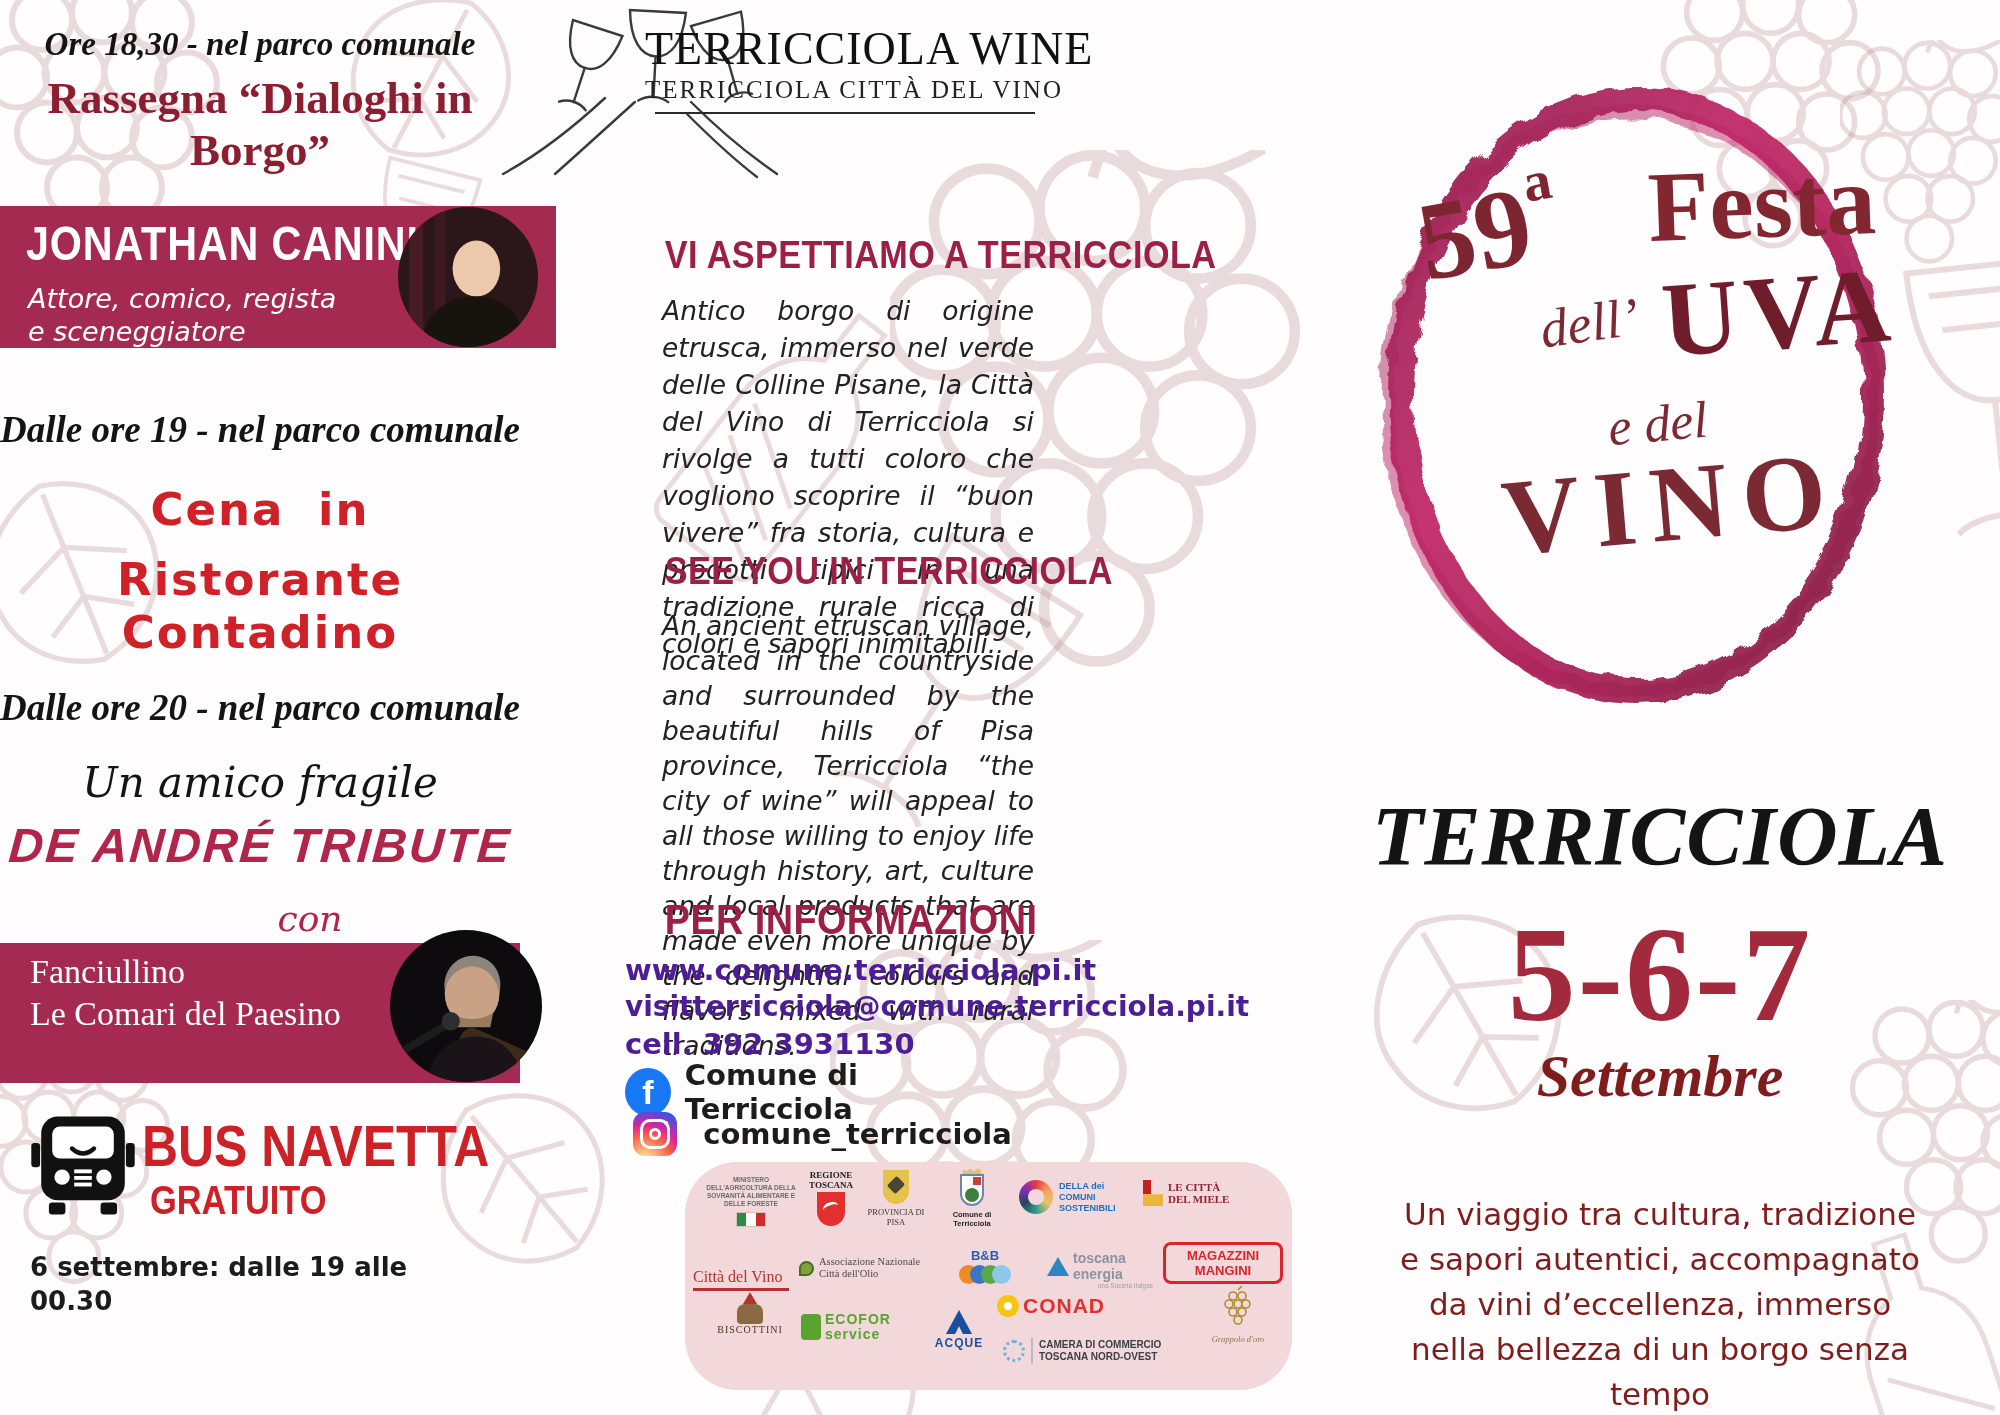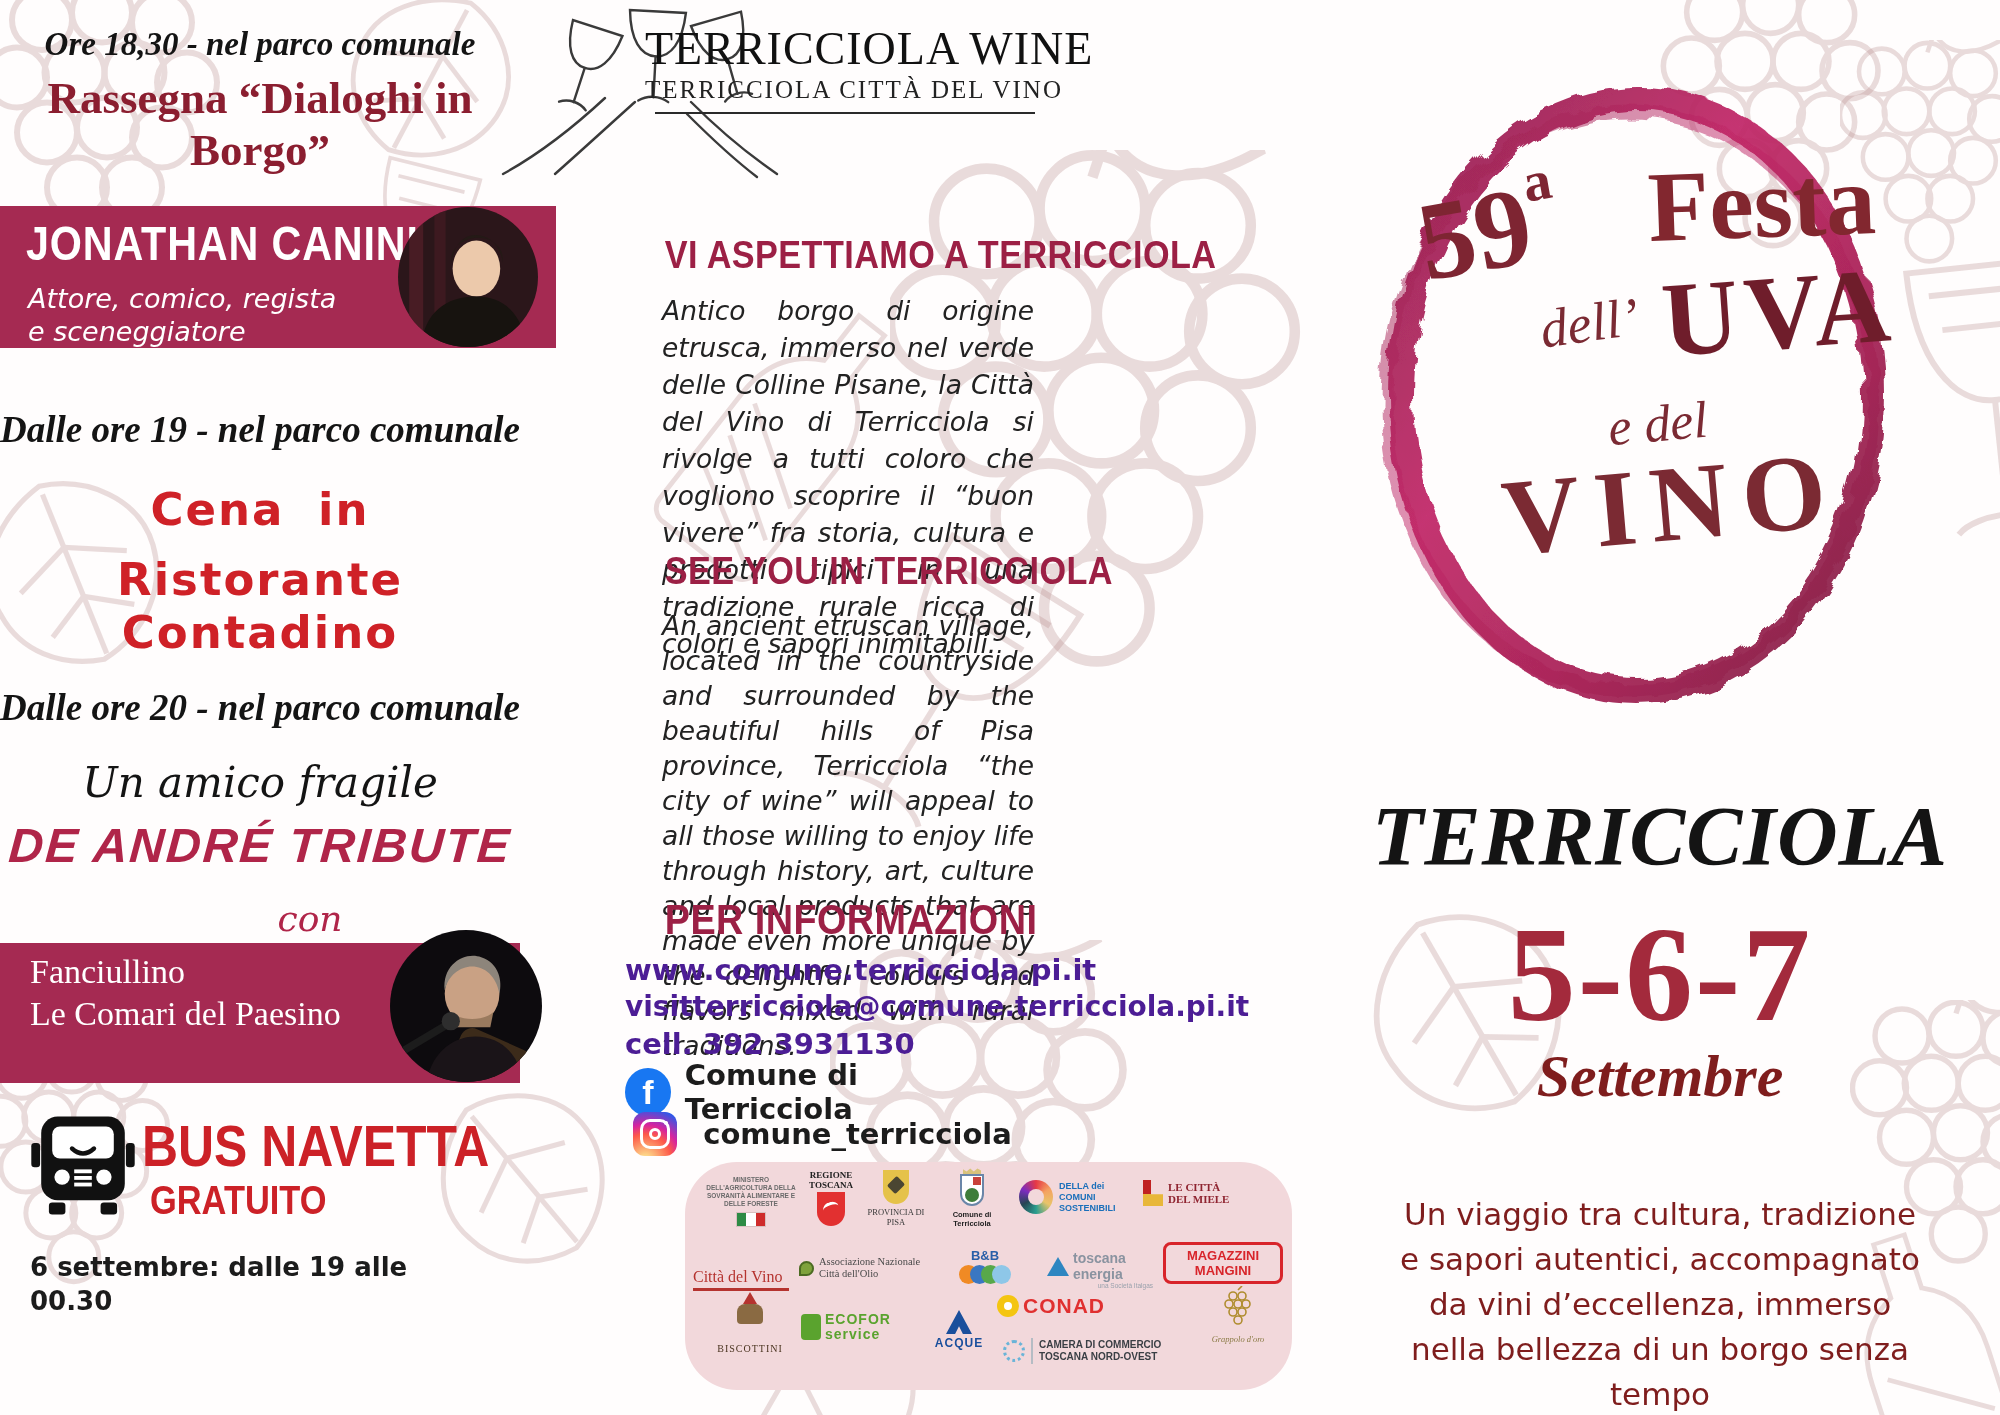"BISCOTTINI" span.lbl { margin-top: 19px -> 0 }
